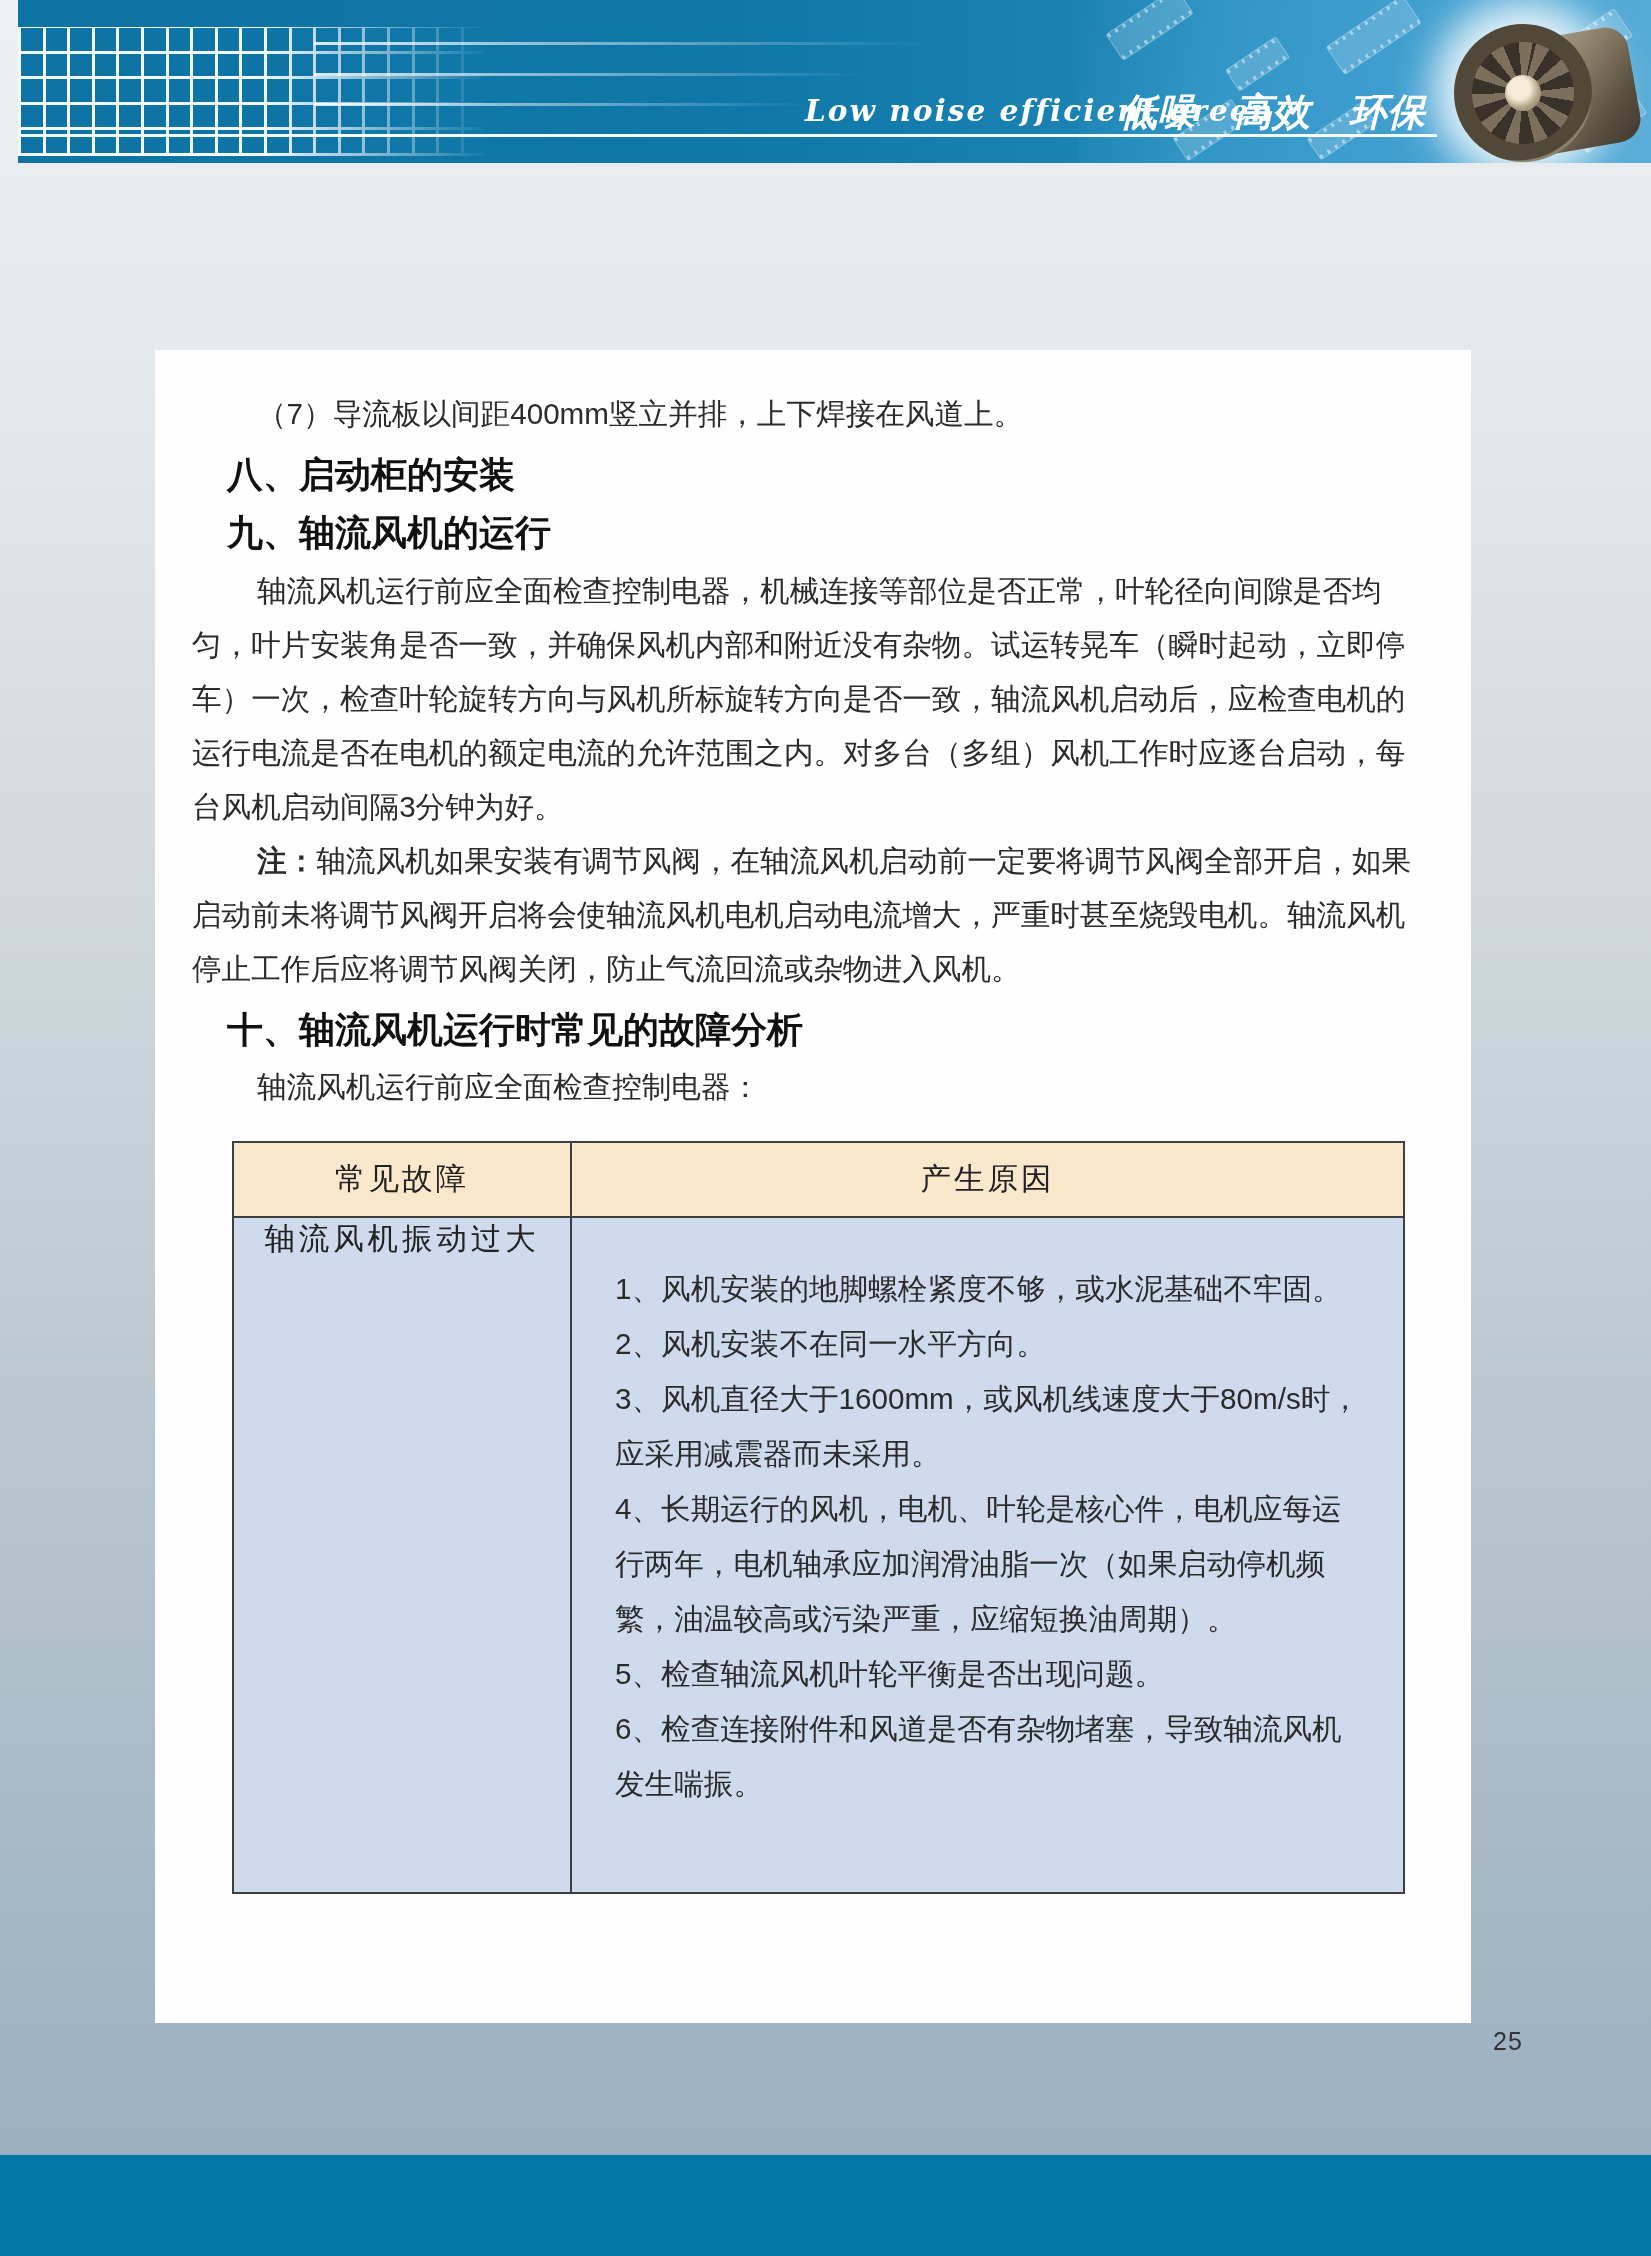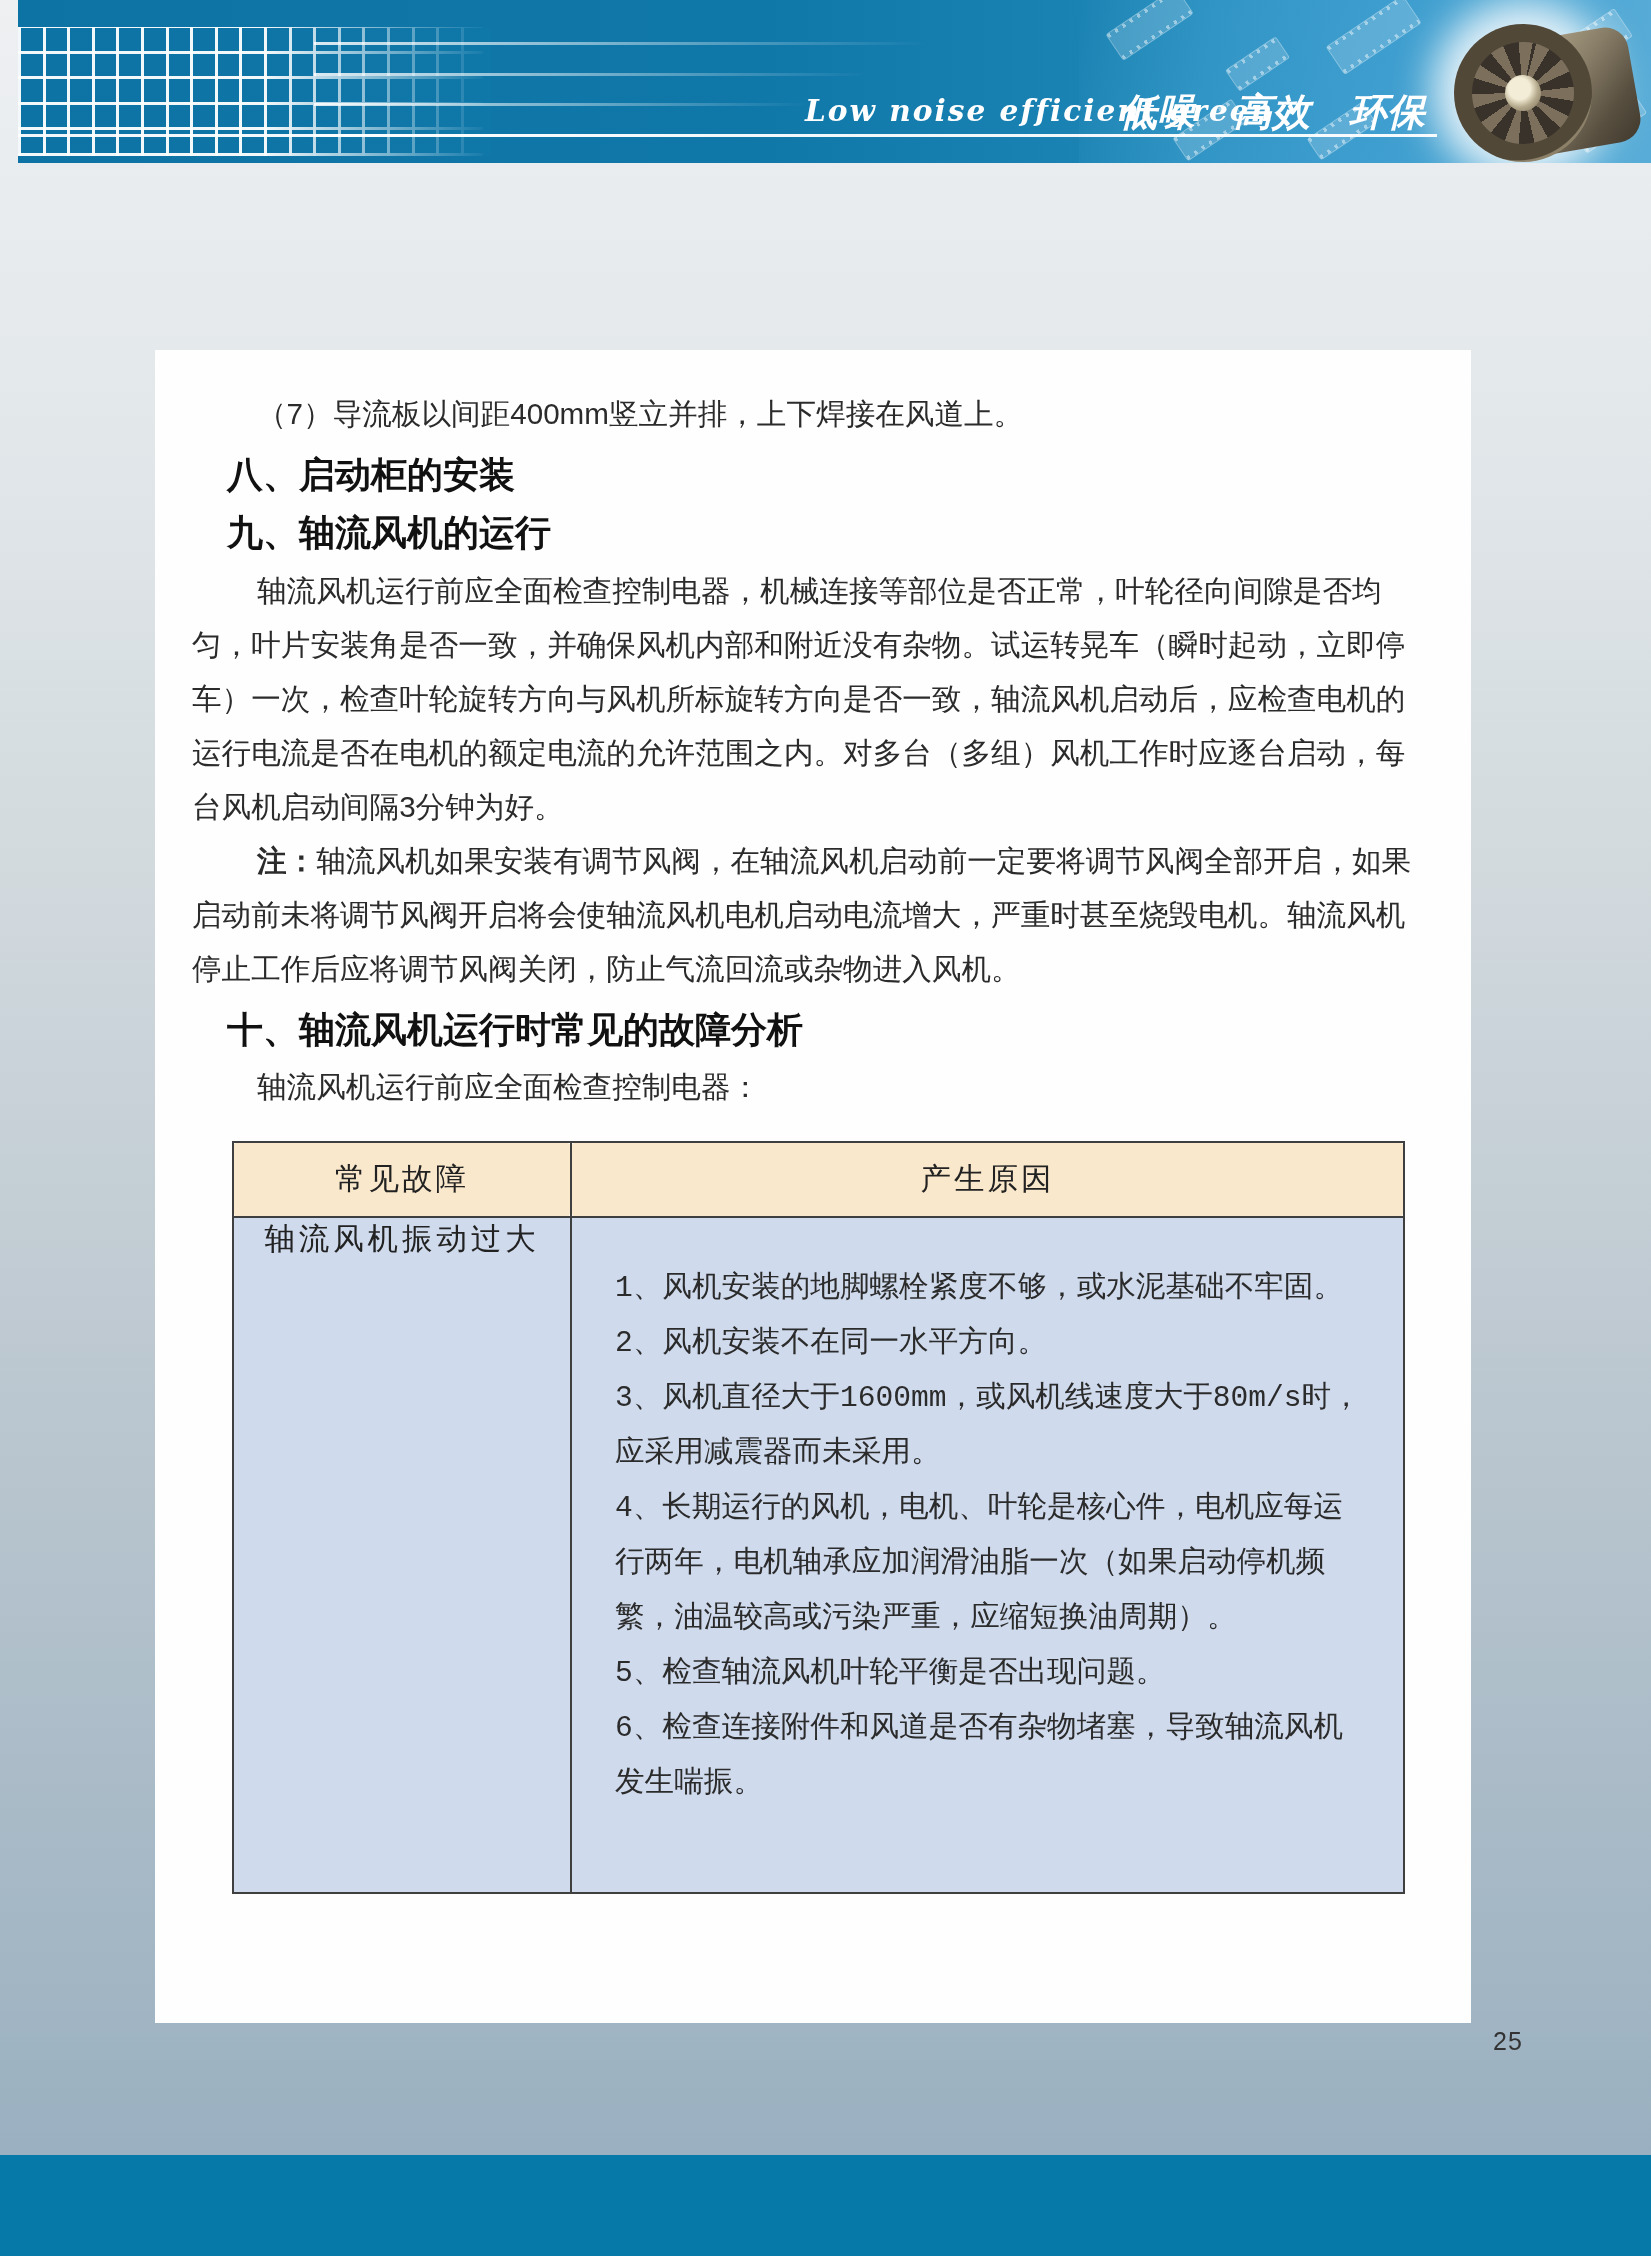"1、风机安装的地脚螺栓紧度不够，或水泥基础不牢固。" td.causes-cell { font-family: Liberation Mono, monospace -> none }
